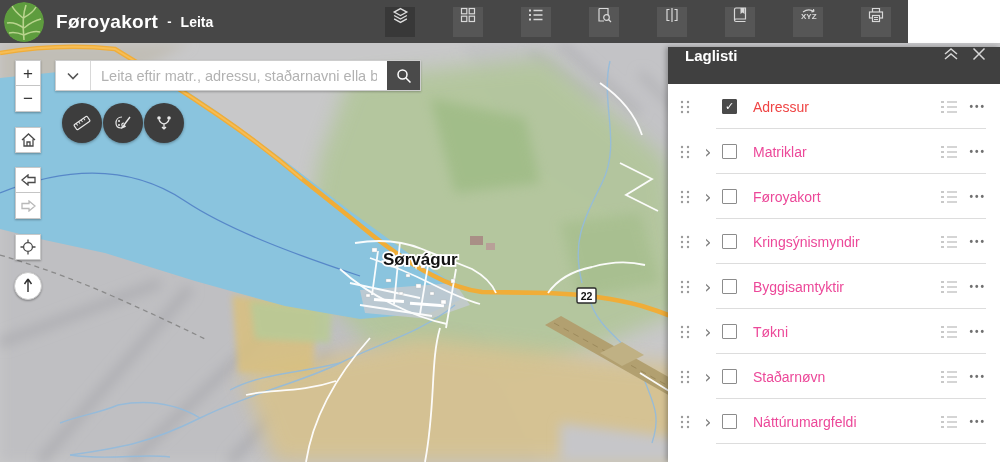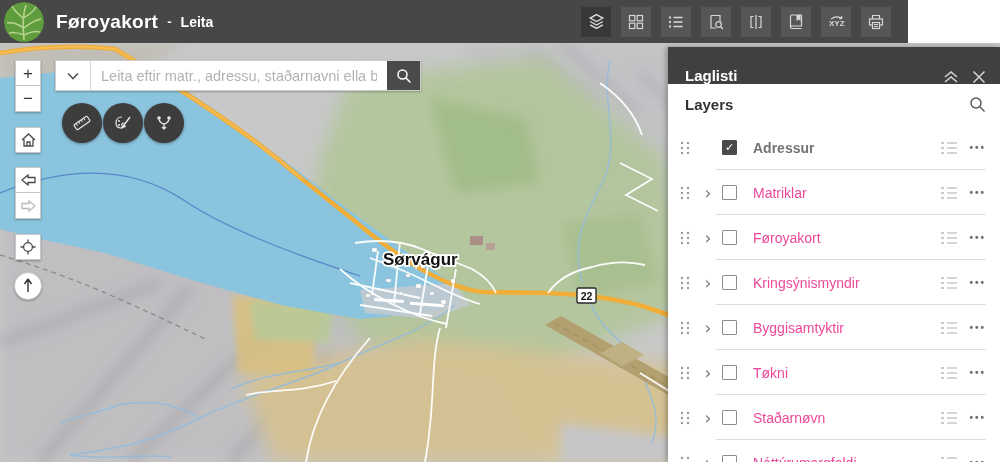"XYZ" .hdr-btn { align-items: center -> flex-start; margin-left: none -> 28px }
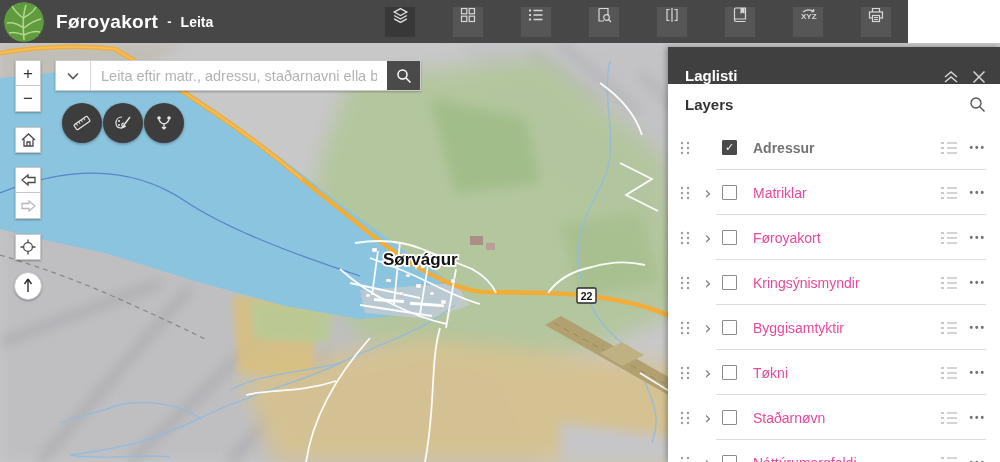"Laglisti" .panel-header { align-items: flex-end -> flex-start }
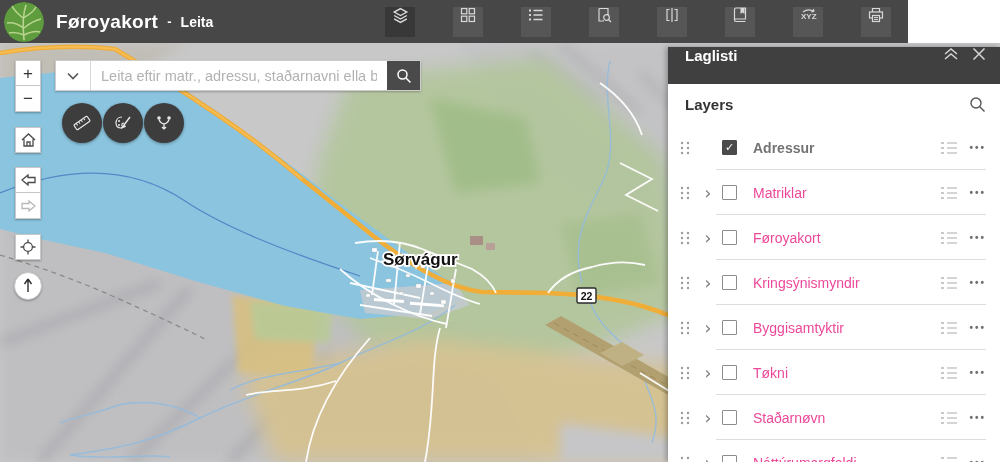"Layers" div.panel-sub { html: <div> <span>Layers</span> <span> <svg> <circle></circle> <path></path> </svg> </span> </div> -> none }
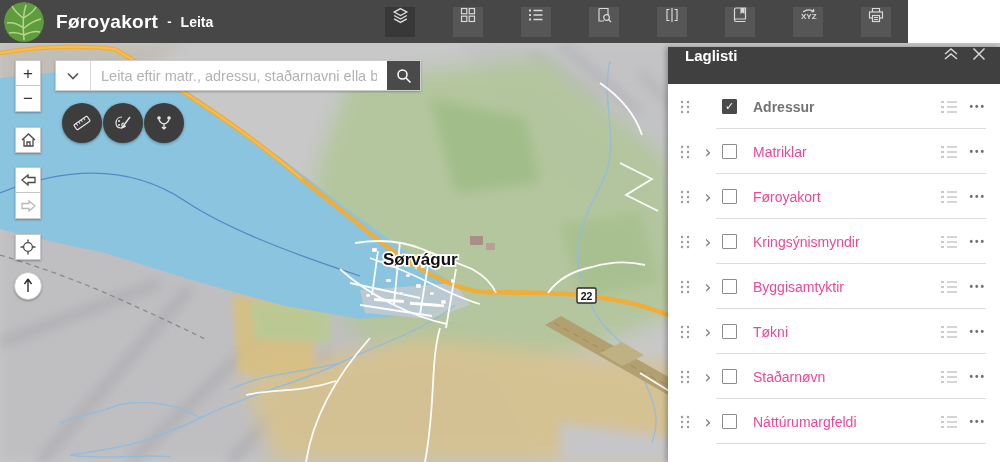"Adressur" .layer-label.dim { color: #737373 -> #ef4444; font-weight: bold -> none }
